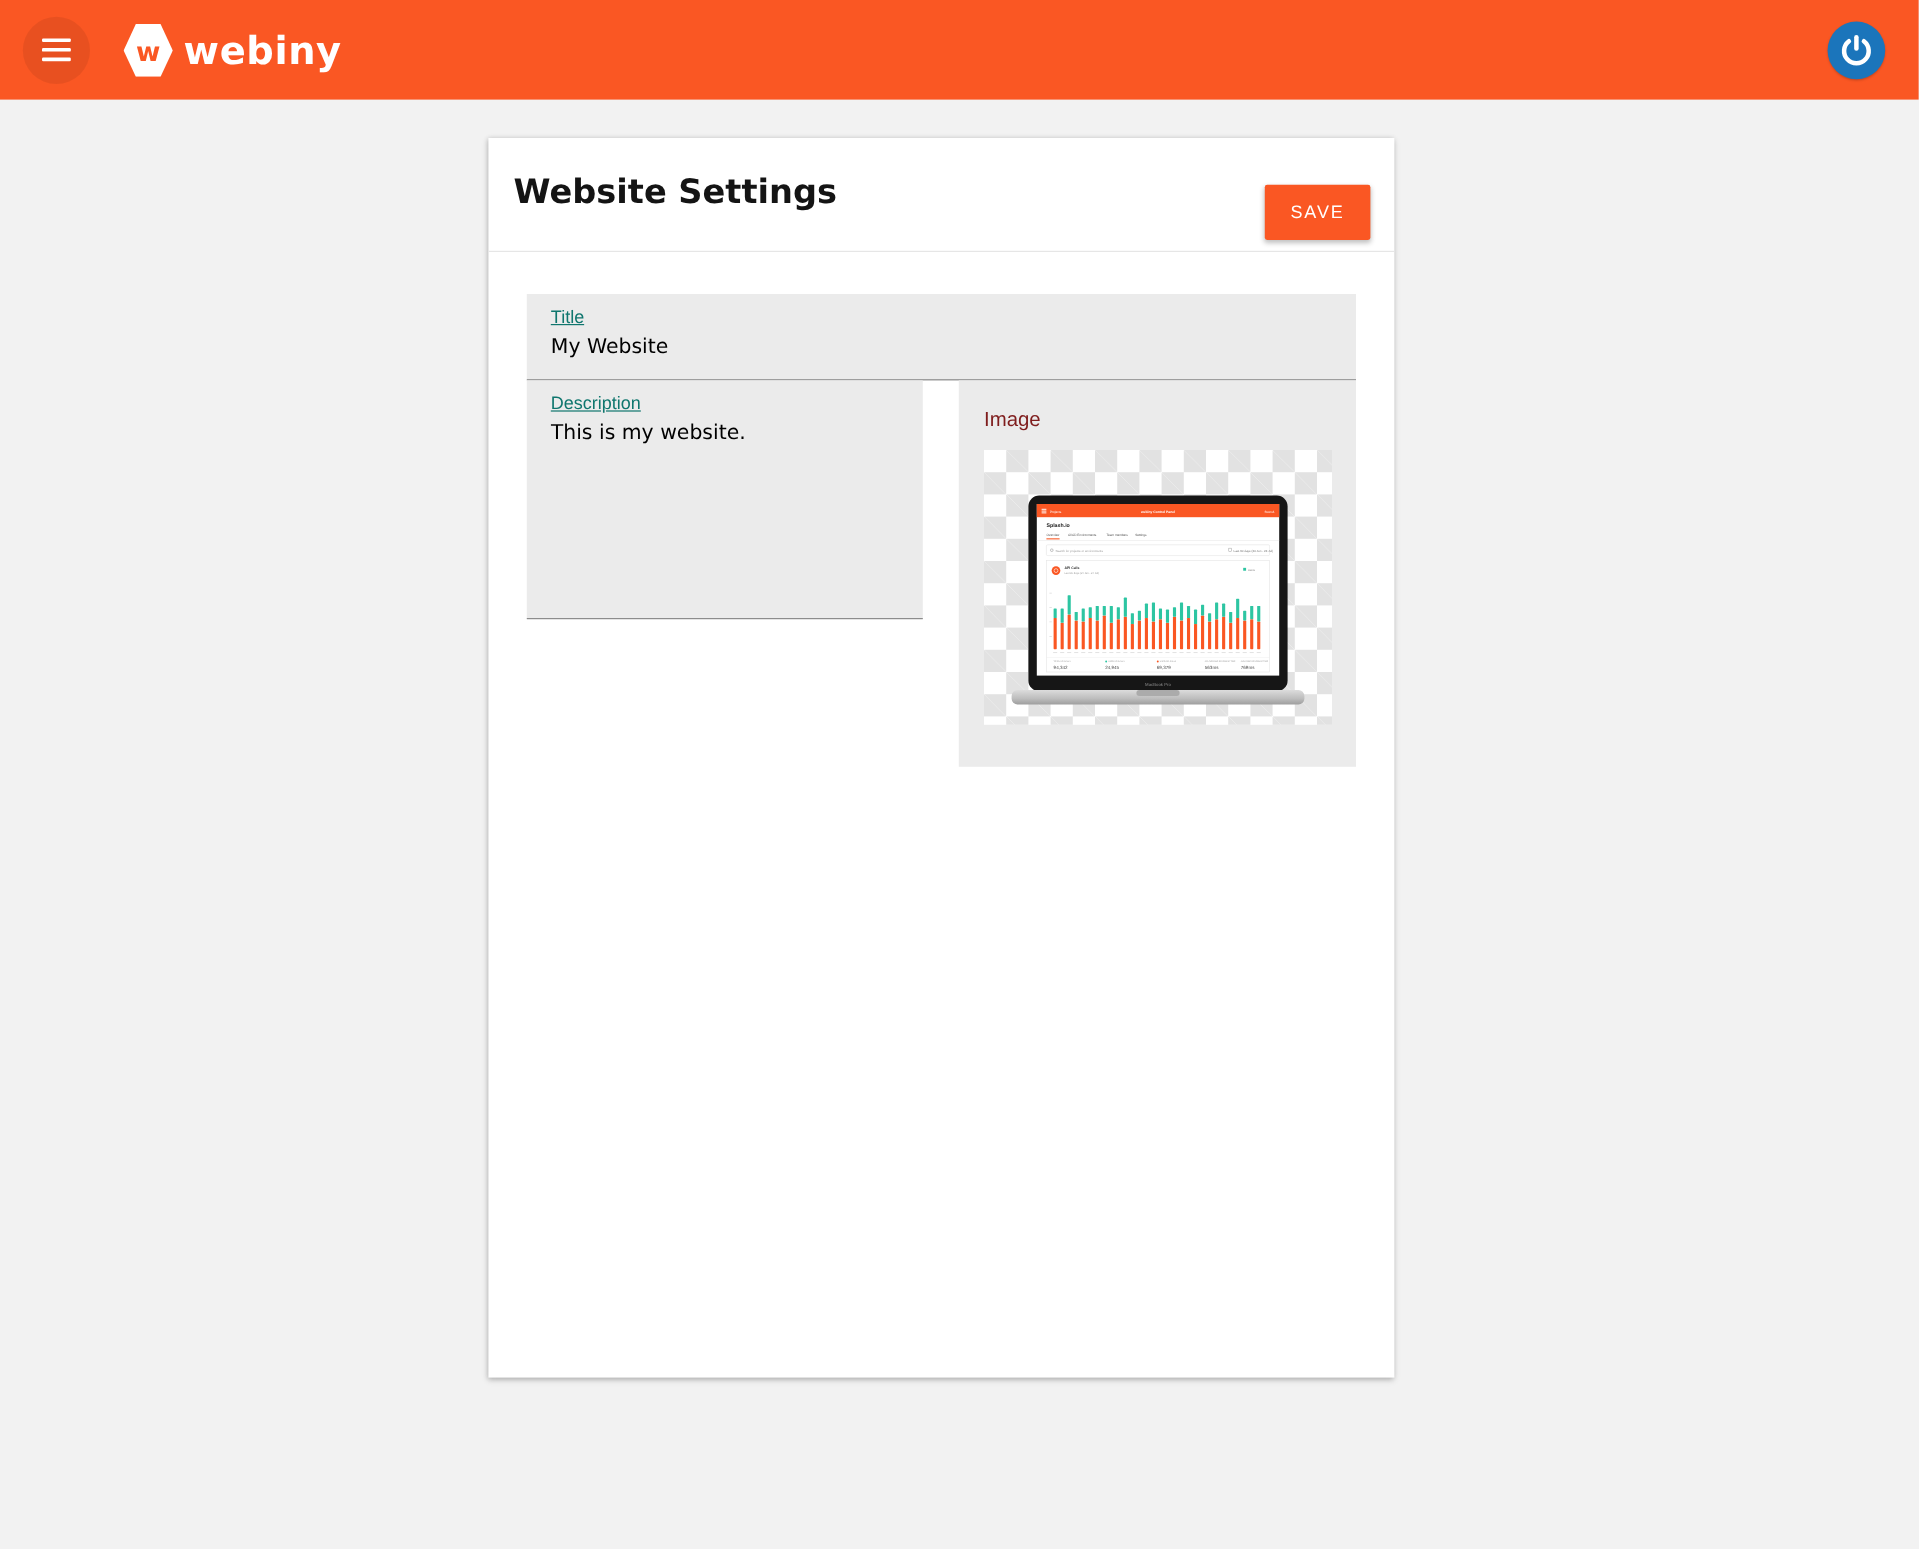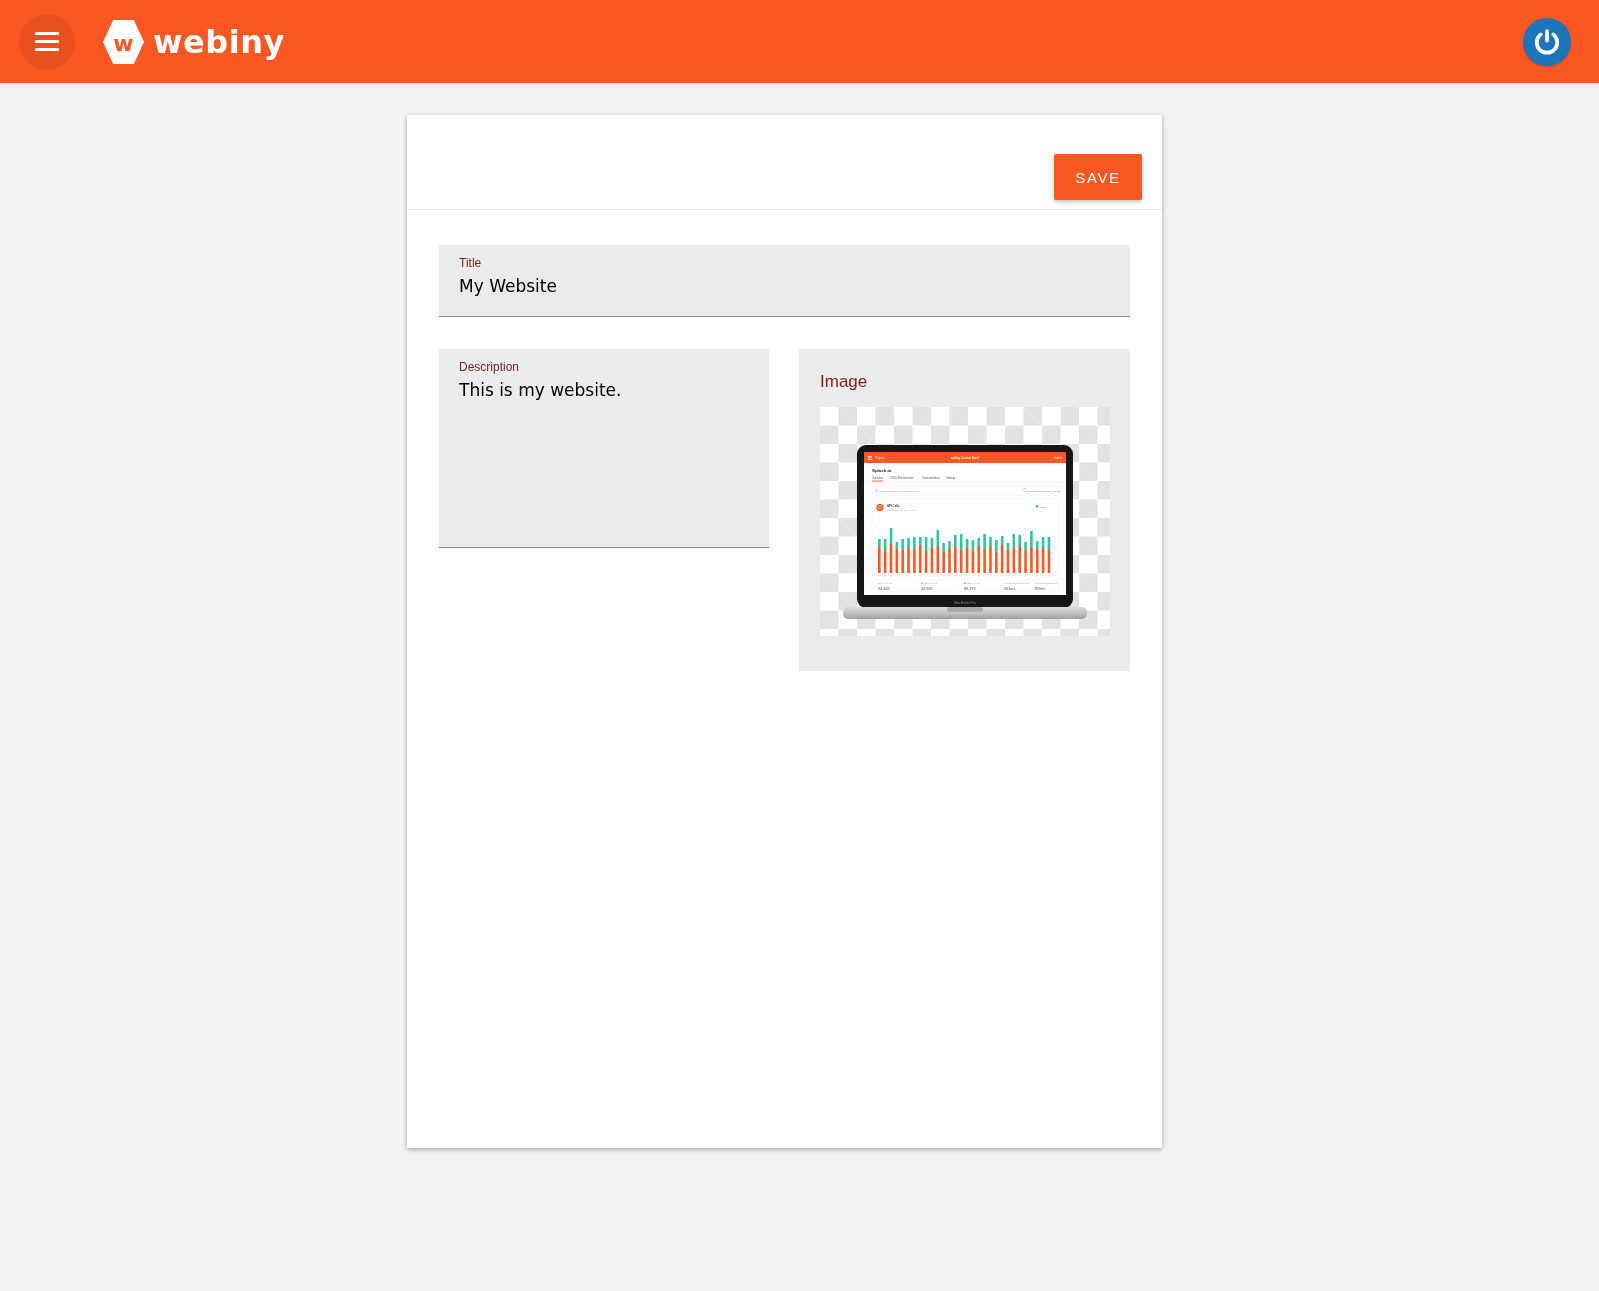"Website Settings" h1.card-title { html: none -> <h1>Website Settings</h1> }
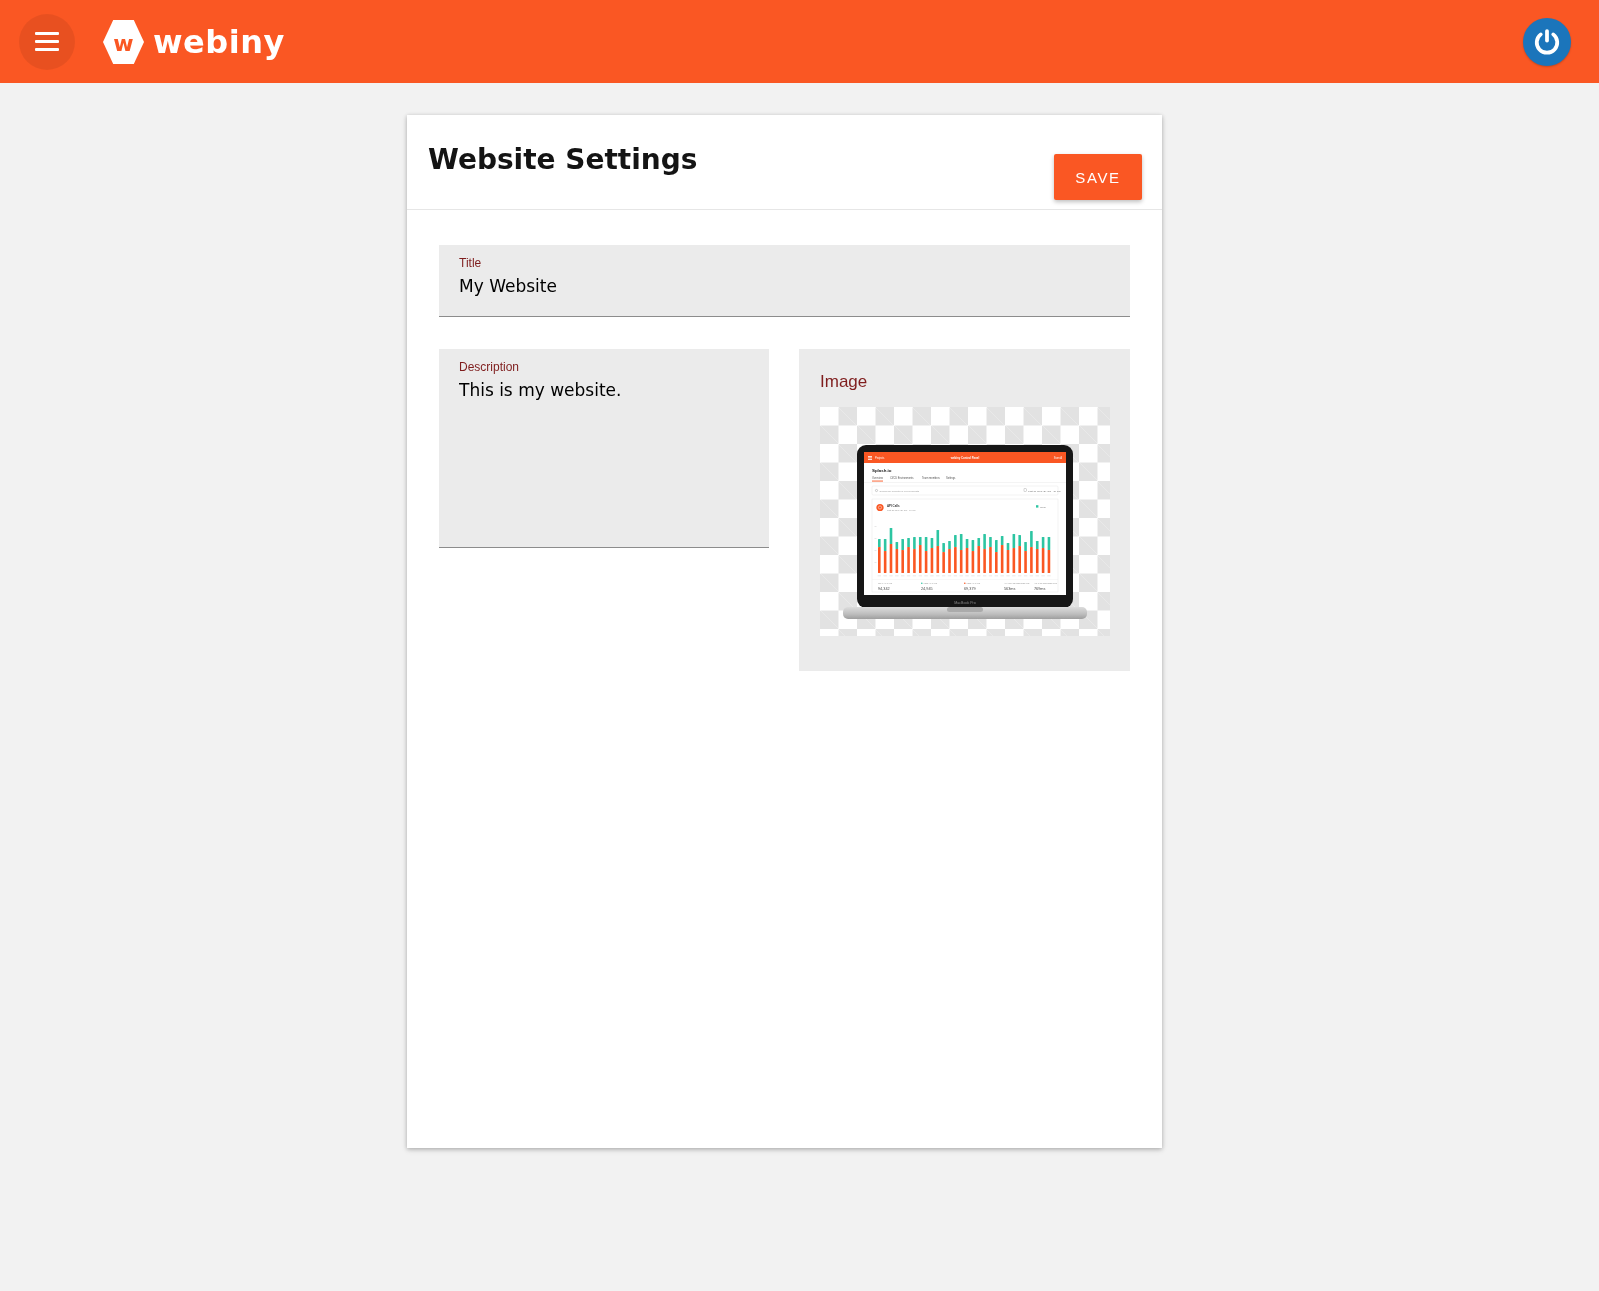"Title" .field-label { color: #7f1d1d -> #0f766e; font-size: 12px -> 15px; text-decoration: none -> underline }
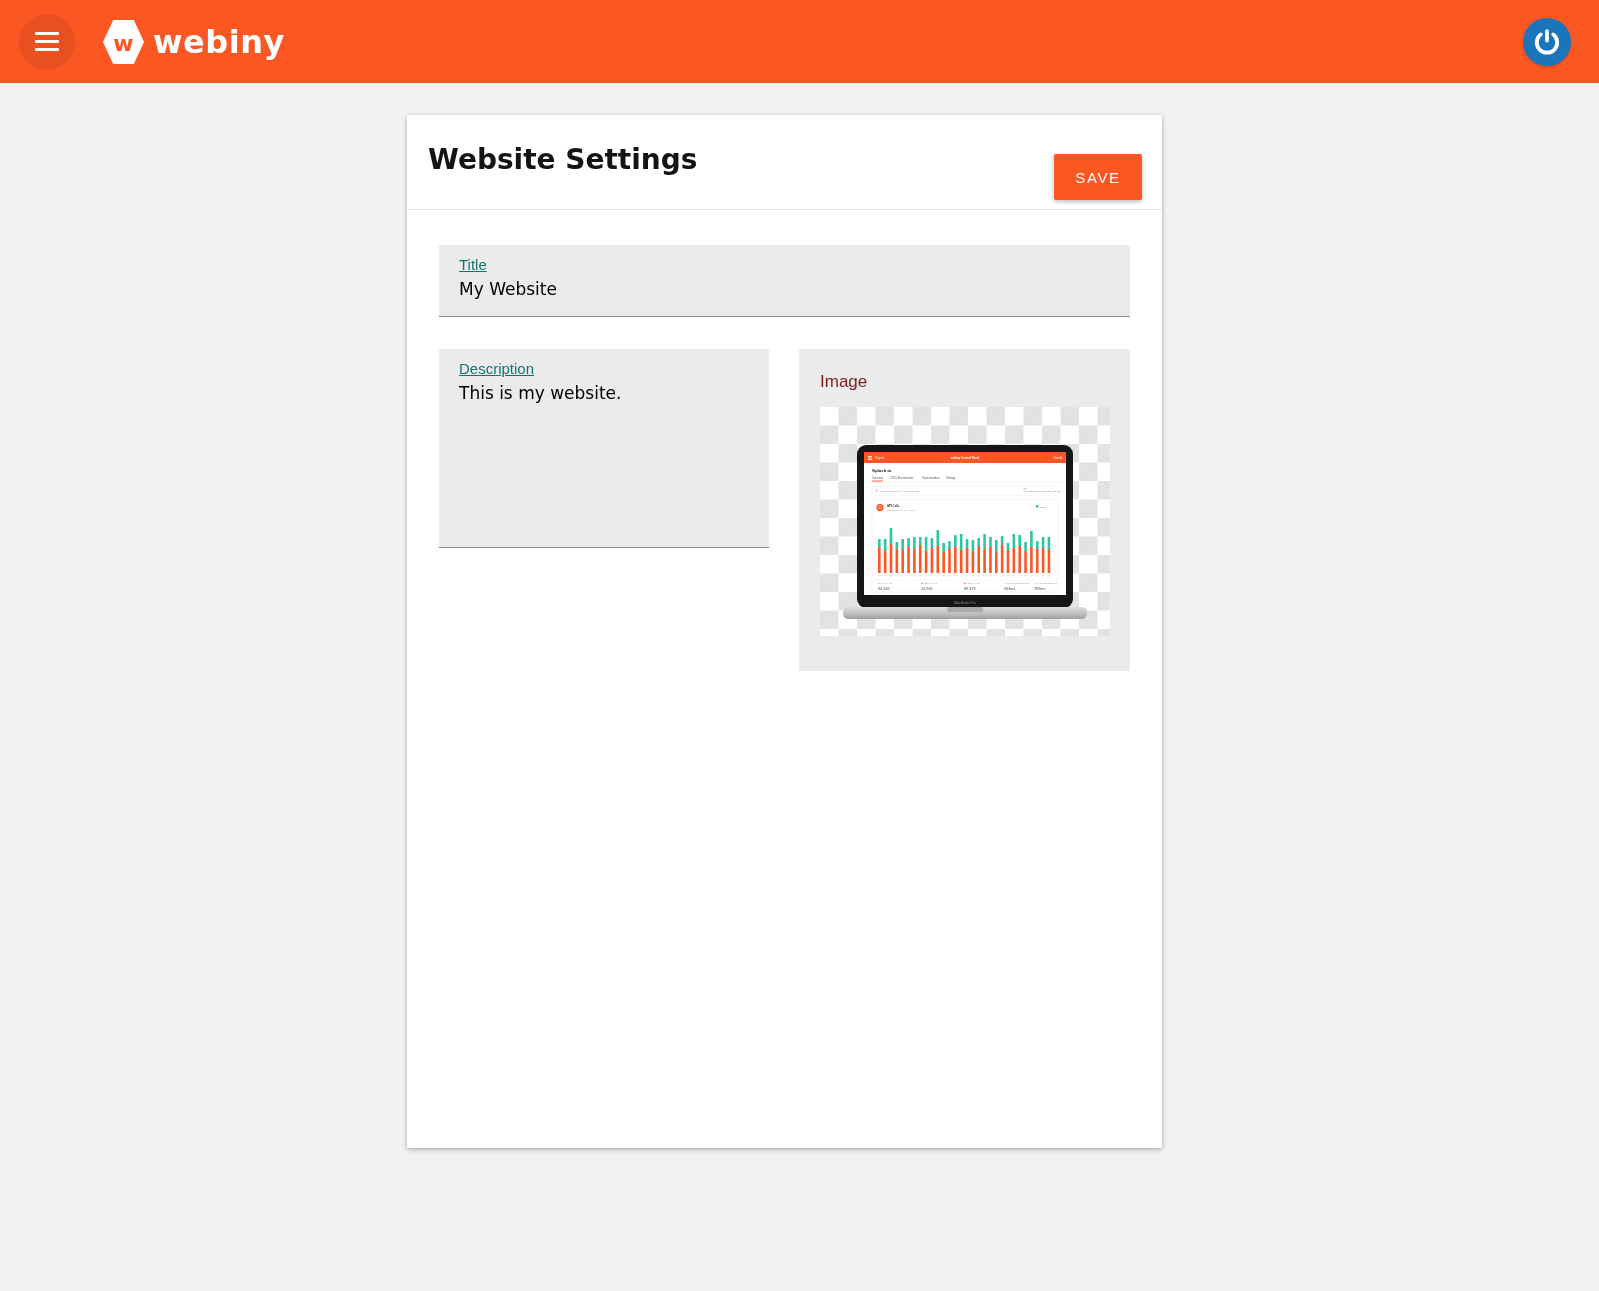"Description" .form-row { margin-top: 32px -> none }
